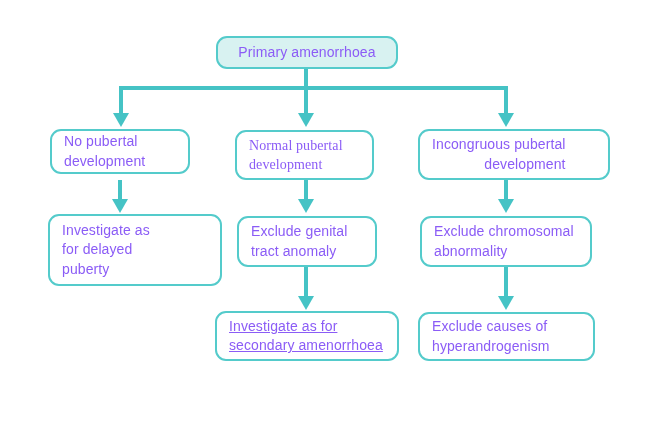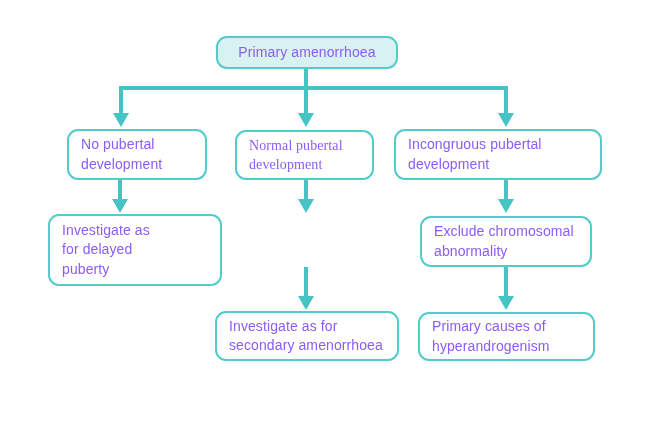"No pubertal" div.node { height: 51px -> 45px; margin-left: 17px -> none }
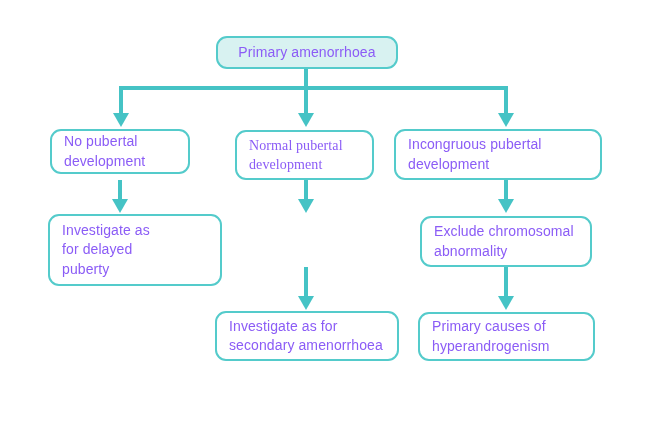"Incongruous pubertal" div.node { left: 394px -> 418px; text-align: none -> right; width: 208px -> 192px }
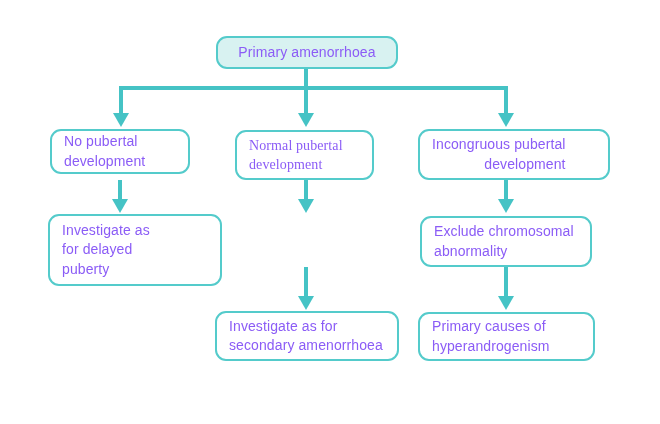"Exclude genital" div.node { html: none -> <div> <span>Exclude genital tract anomaly</span> </div> }
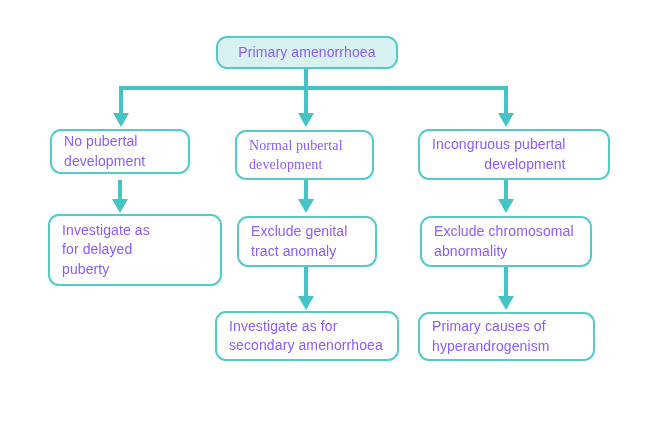"Investigate as for" div.node { text-decoration: none -> underline }
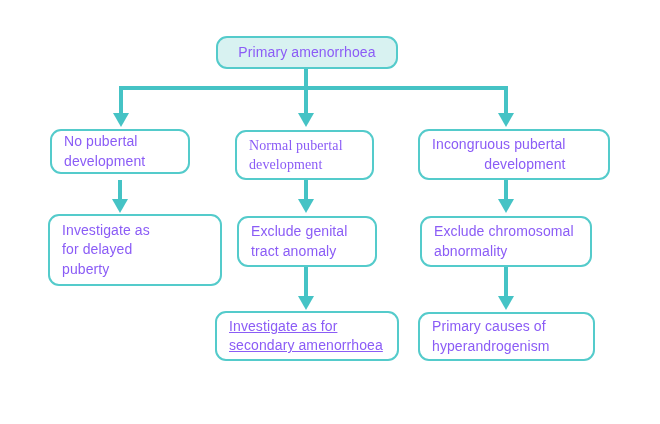"Primary causes of" span { text: Primary -> Exclude }
